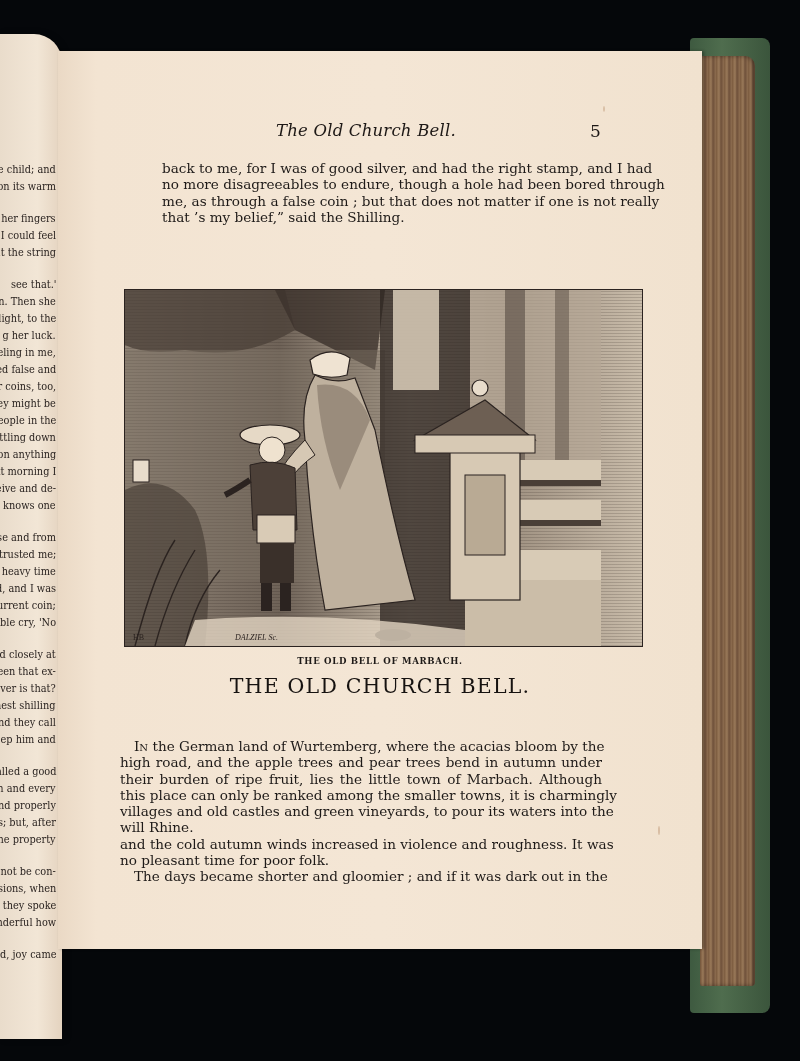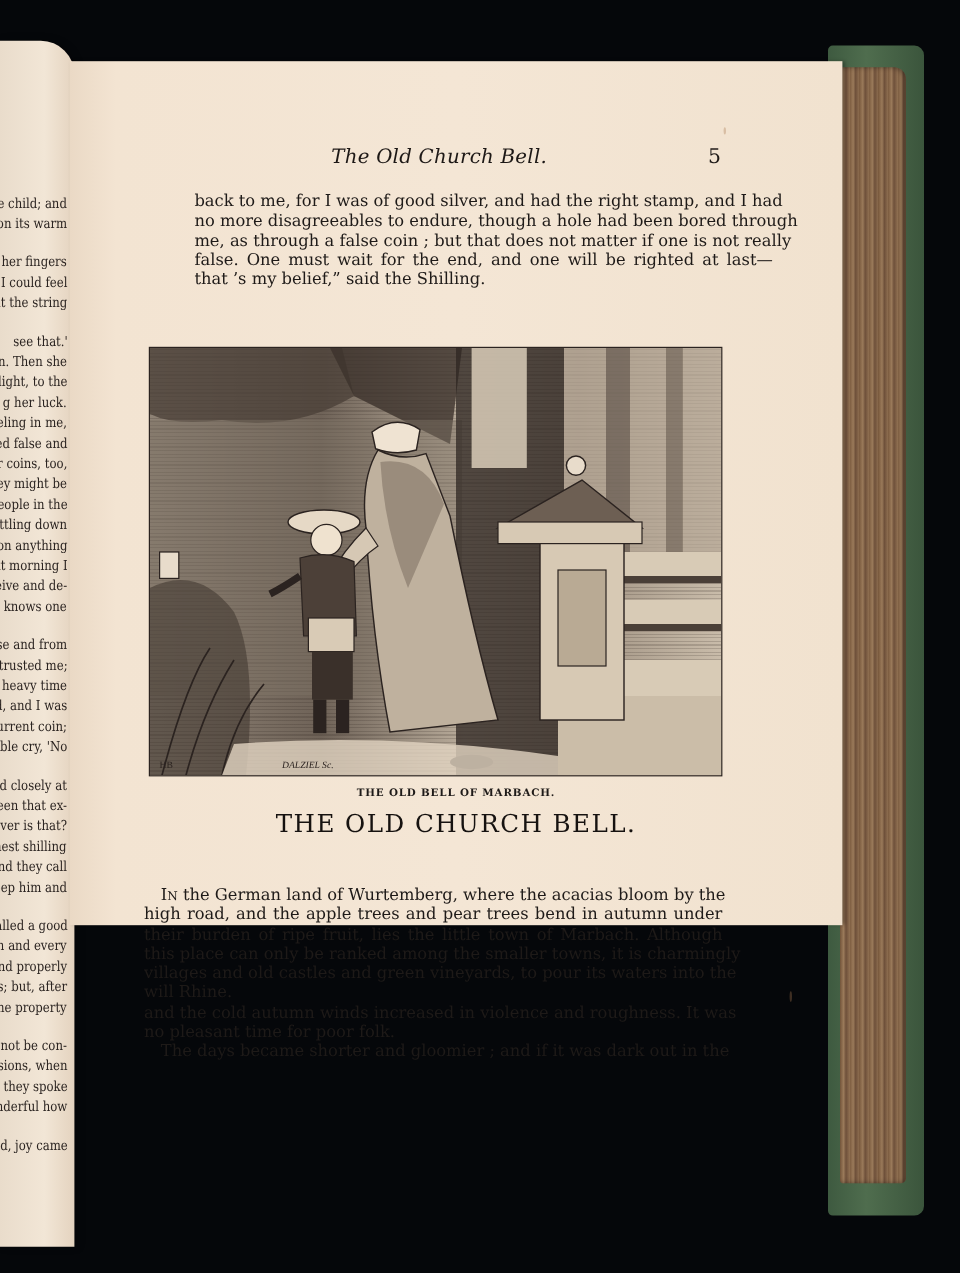"The Old Church Bell." .main-page { height: 720px -> 898px }
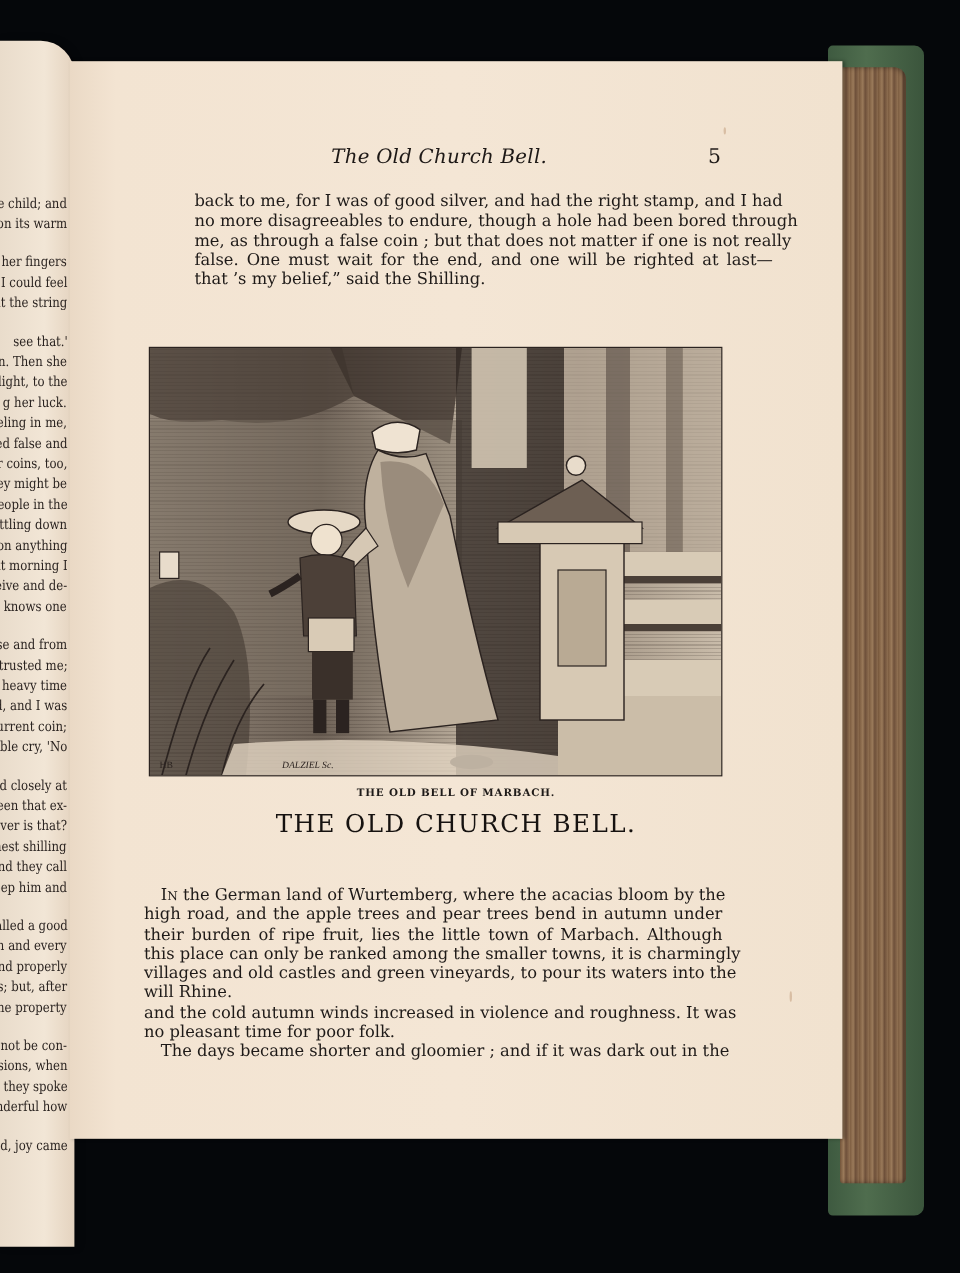"false. One must wait for" span.line { html: <span>false. One must wait for the end, and one will be righted at last—</span> -> none }
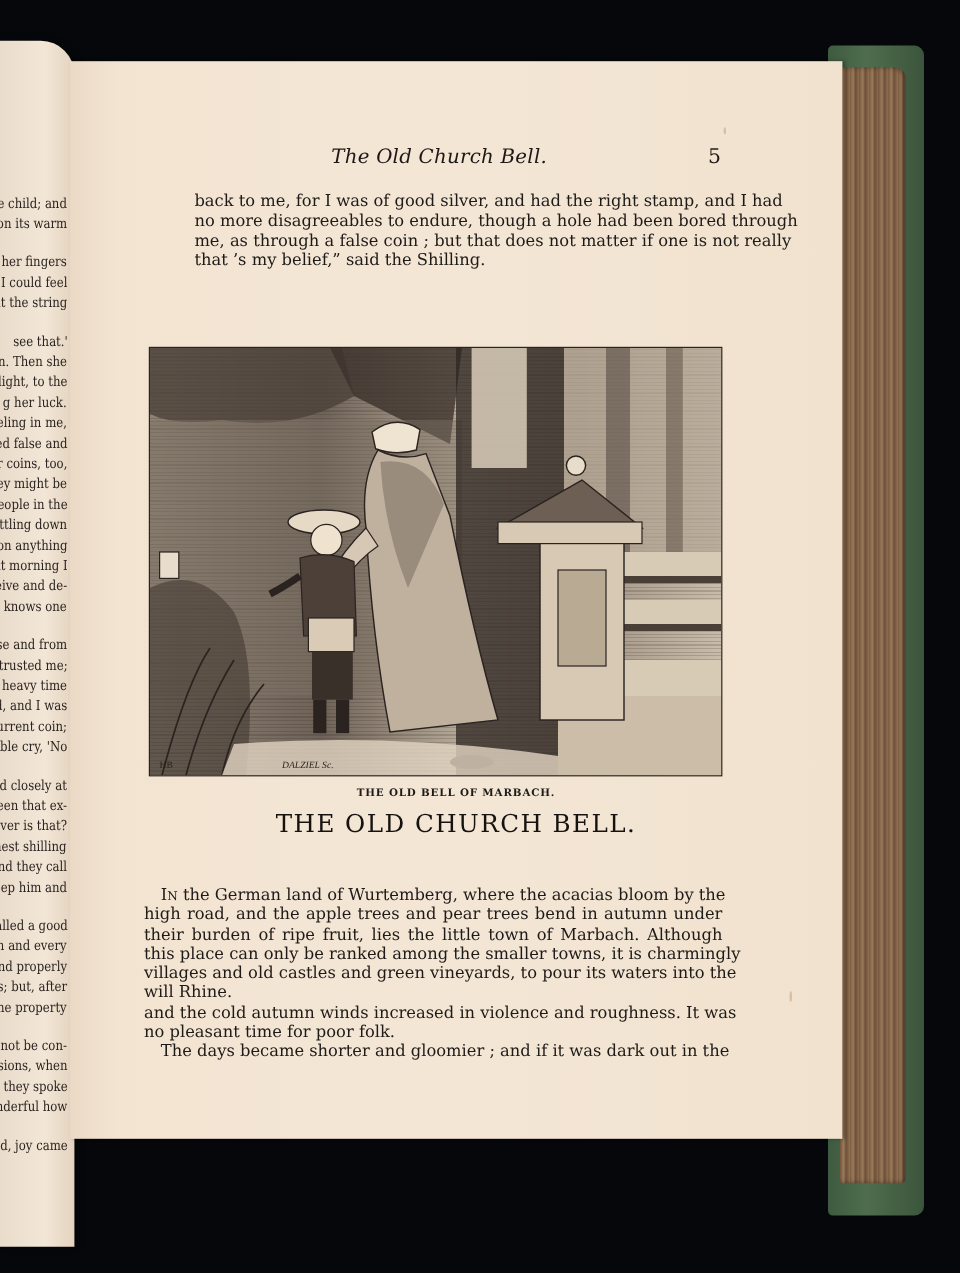"HB" .illustration { padding-left: none -> 41px }
